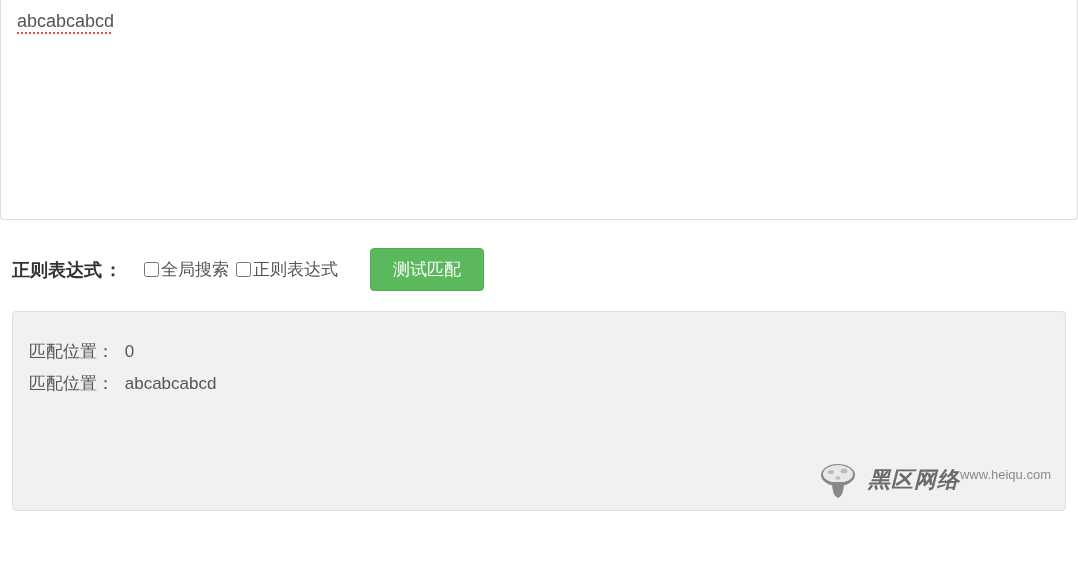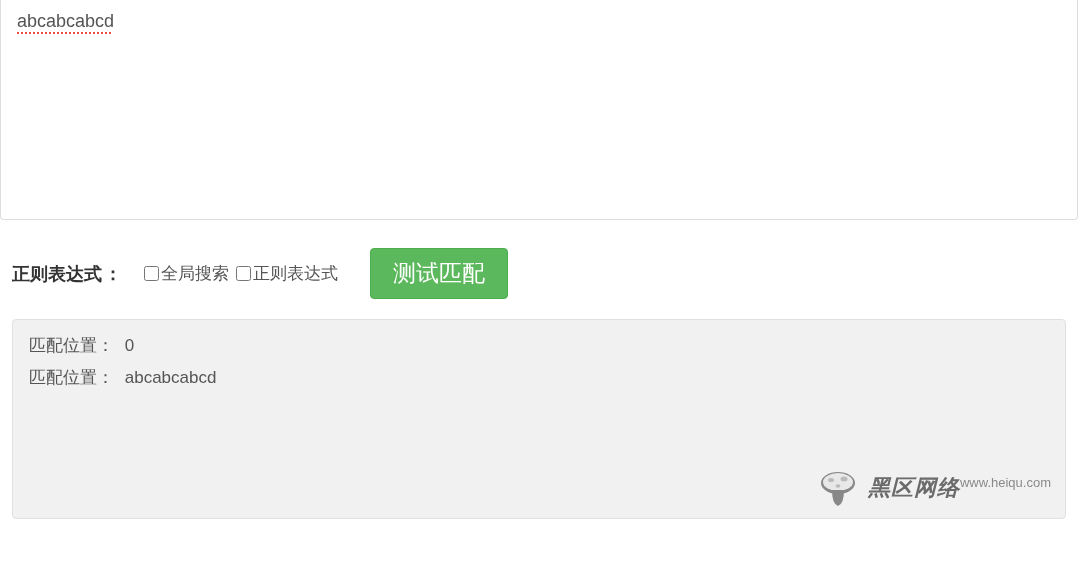"测试匹配" .test-button { font-size: 23px -> 17px }
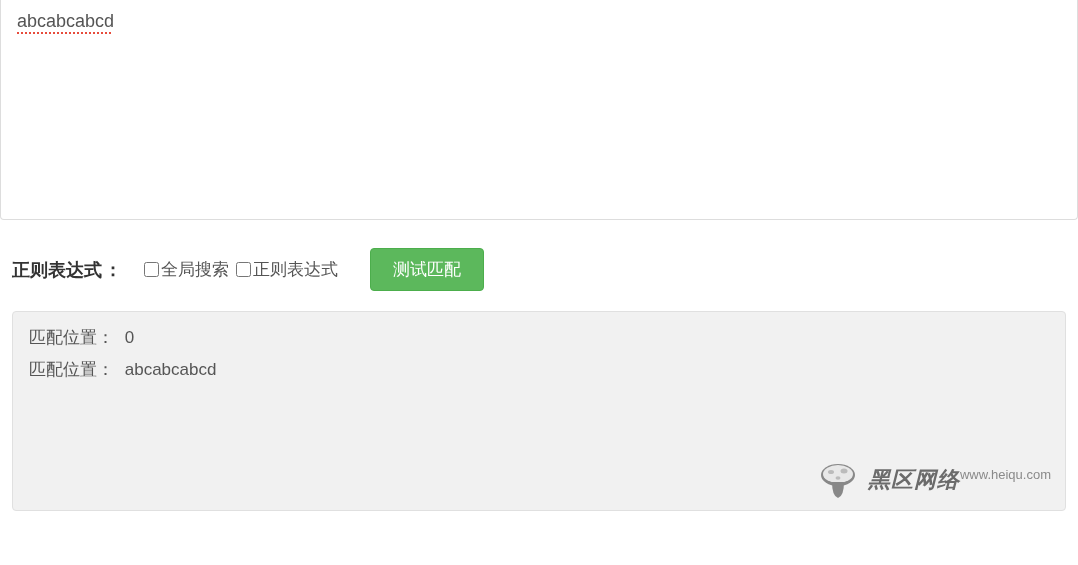"匹配位置： 0" .result-panel { padding: 10px 16px -> 24px 16px }
